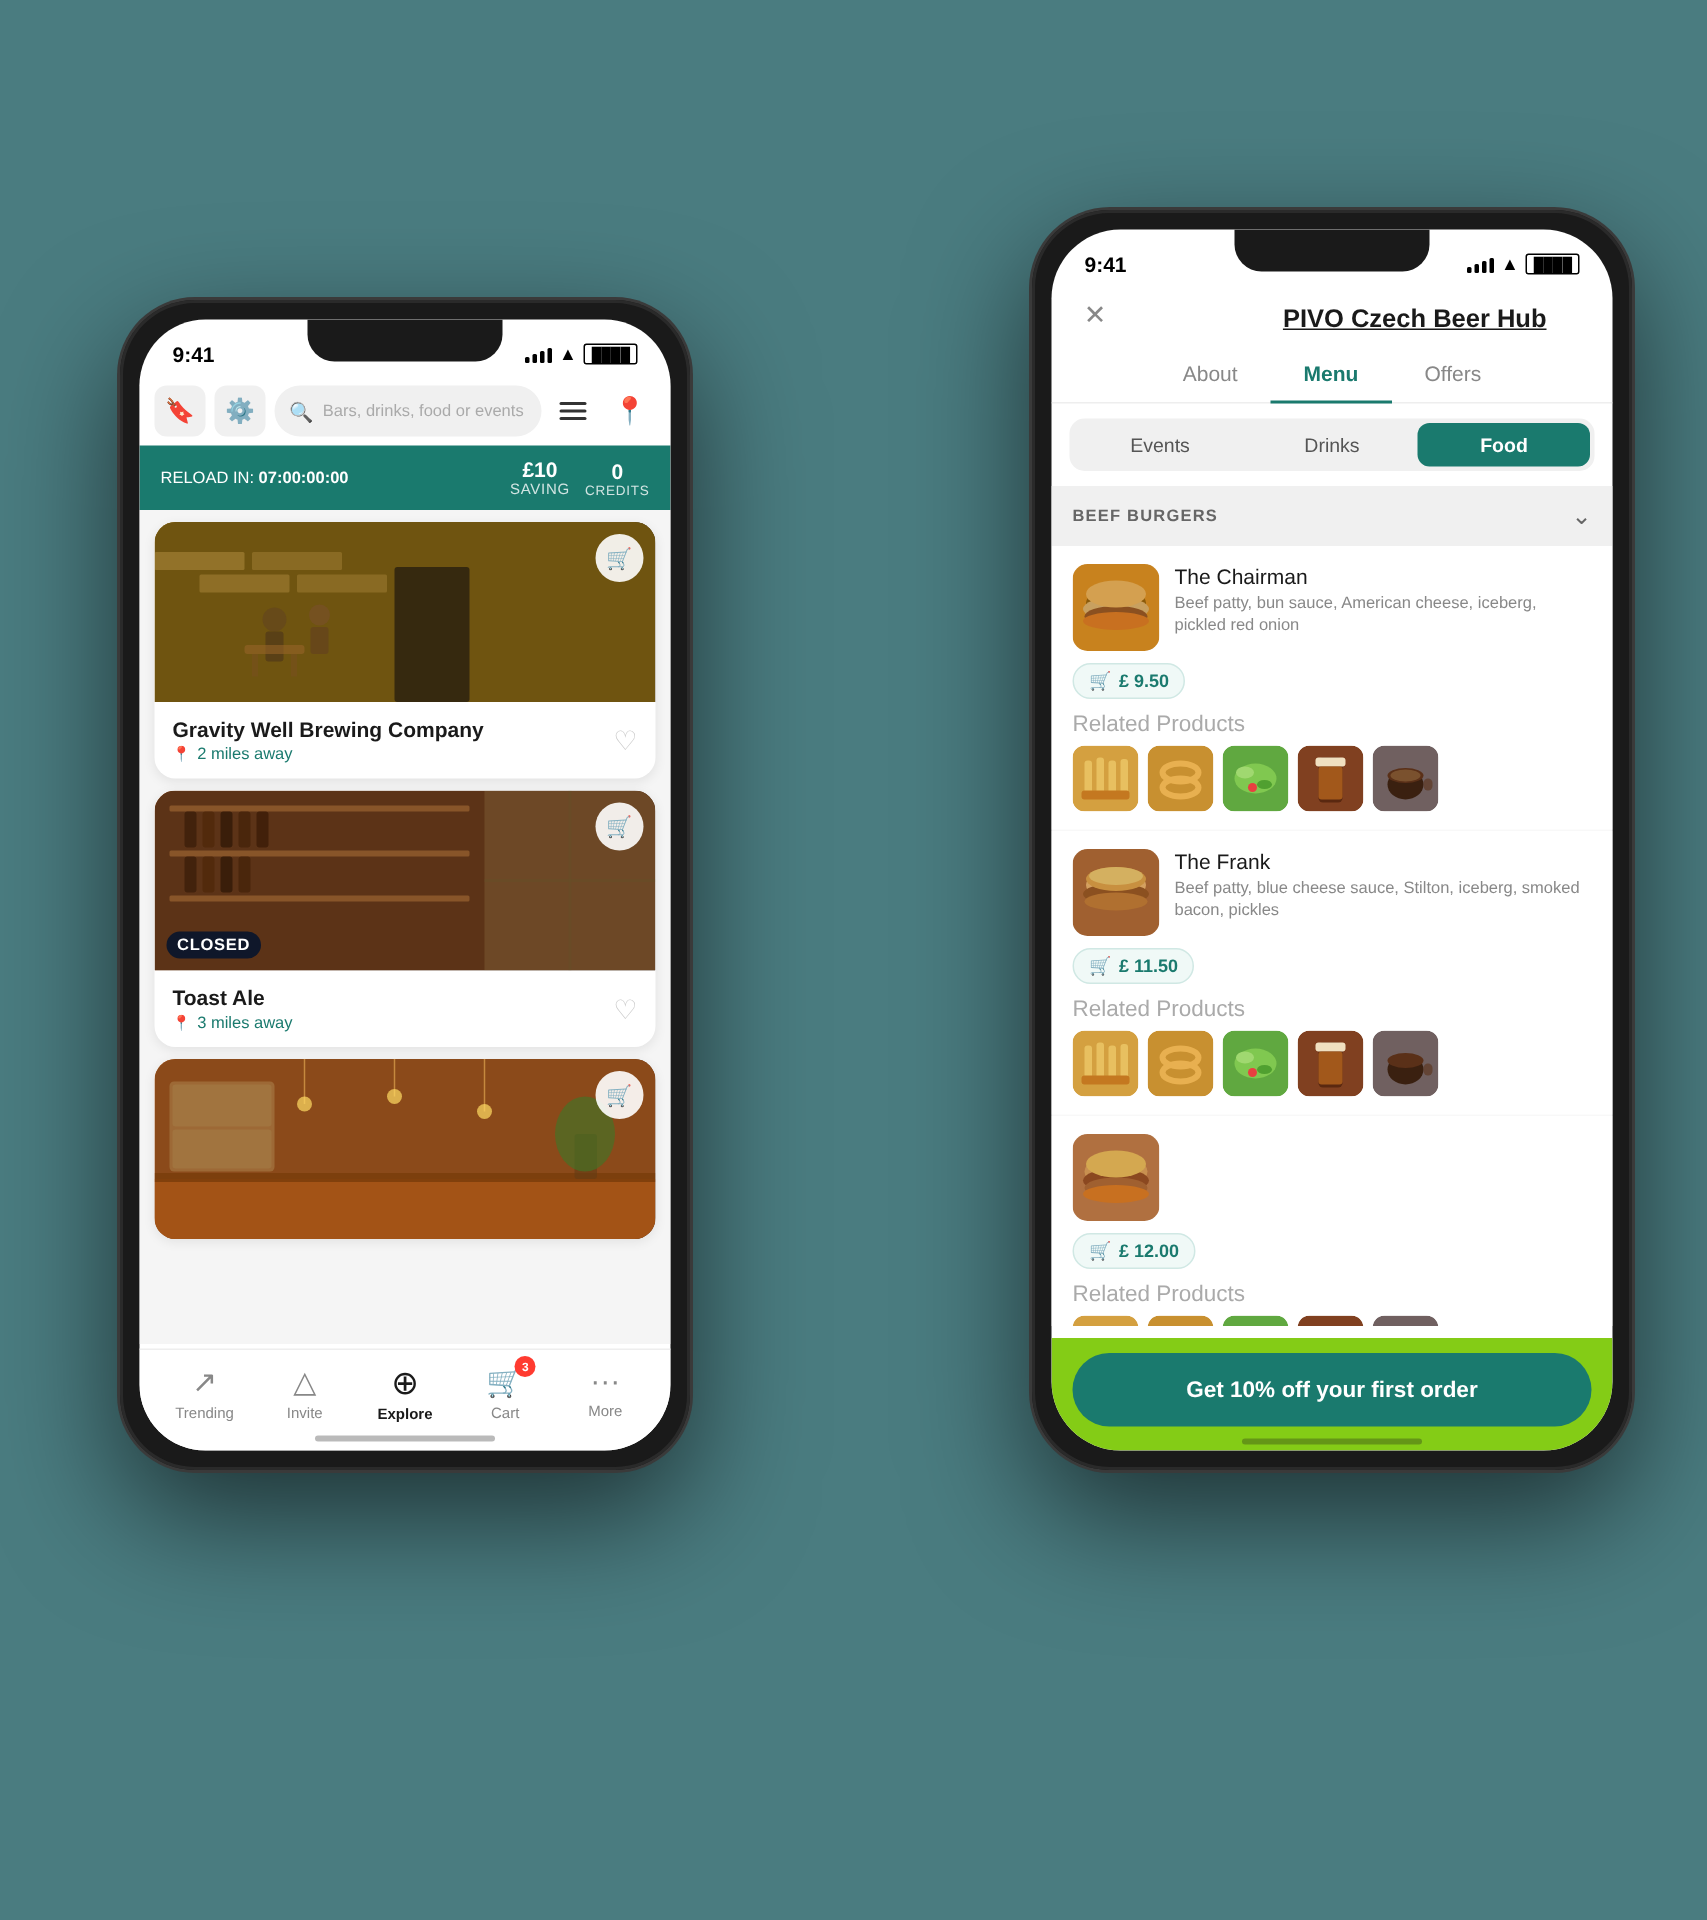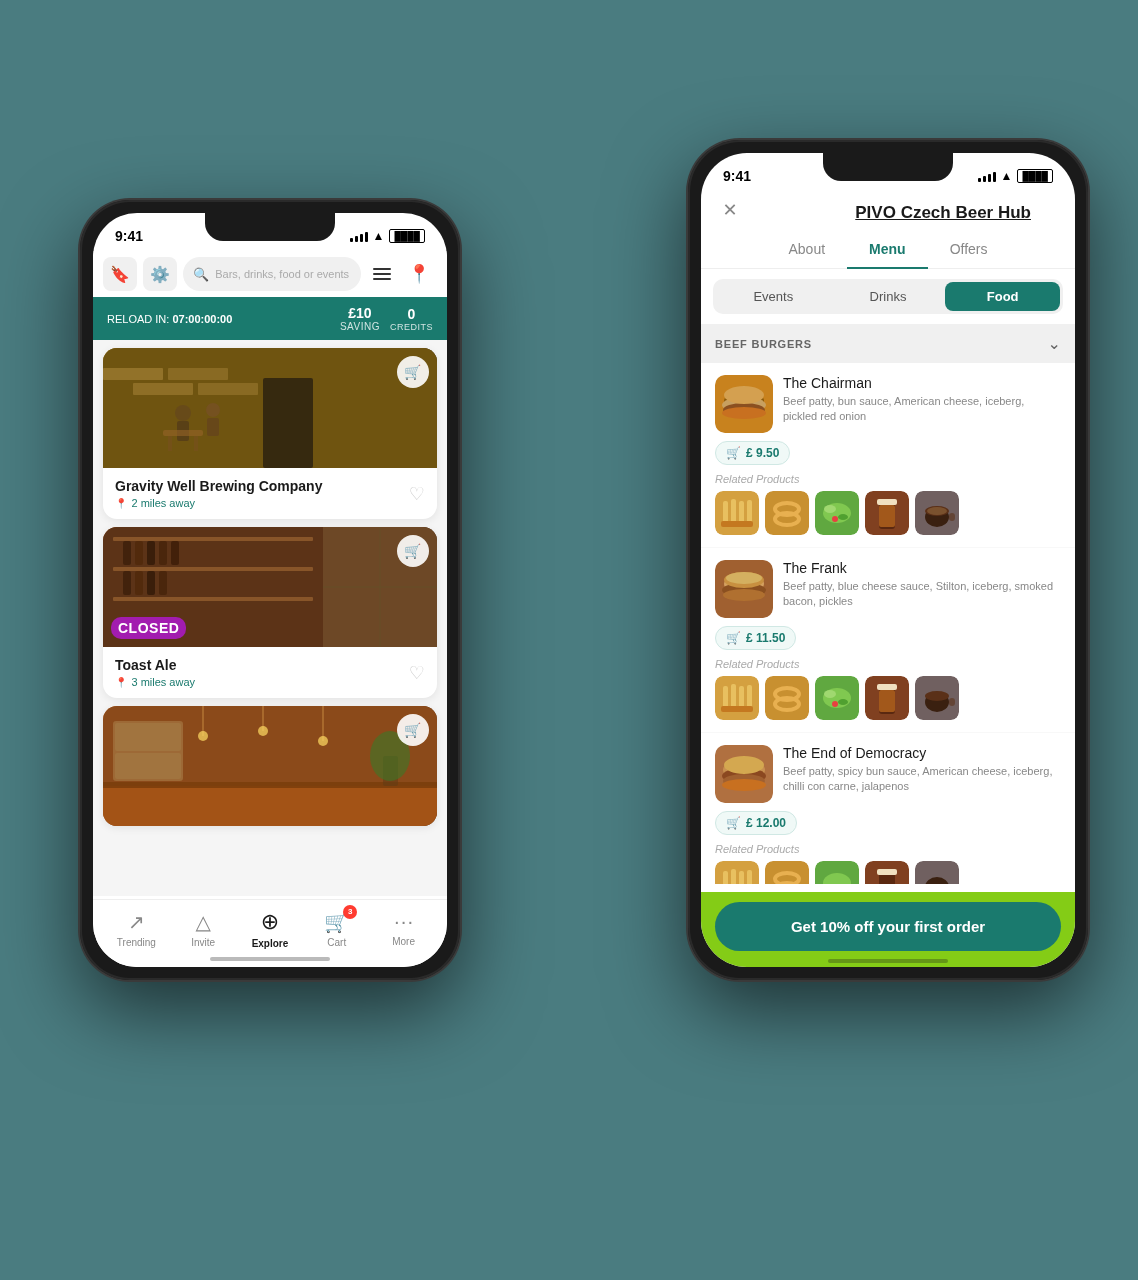"Related Products" .related-label { font-size: 11px -> 15px; font-style: italic -> none }
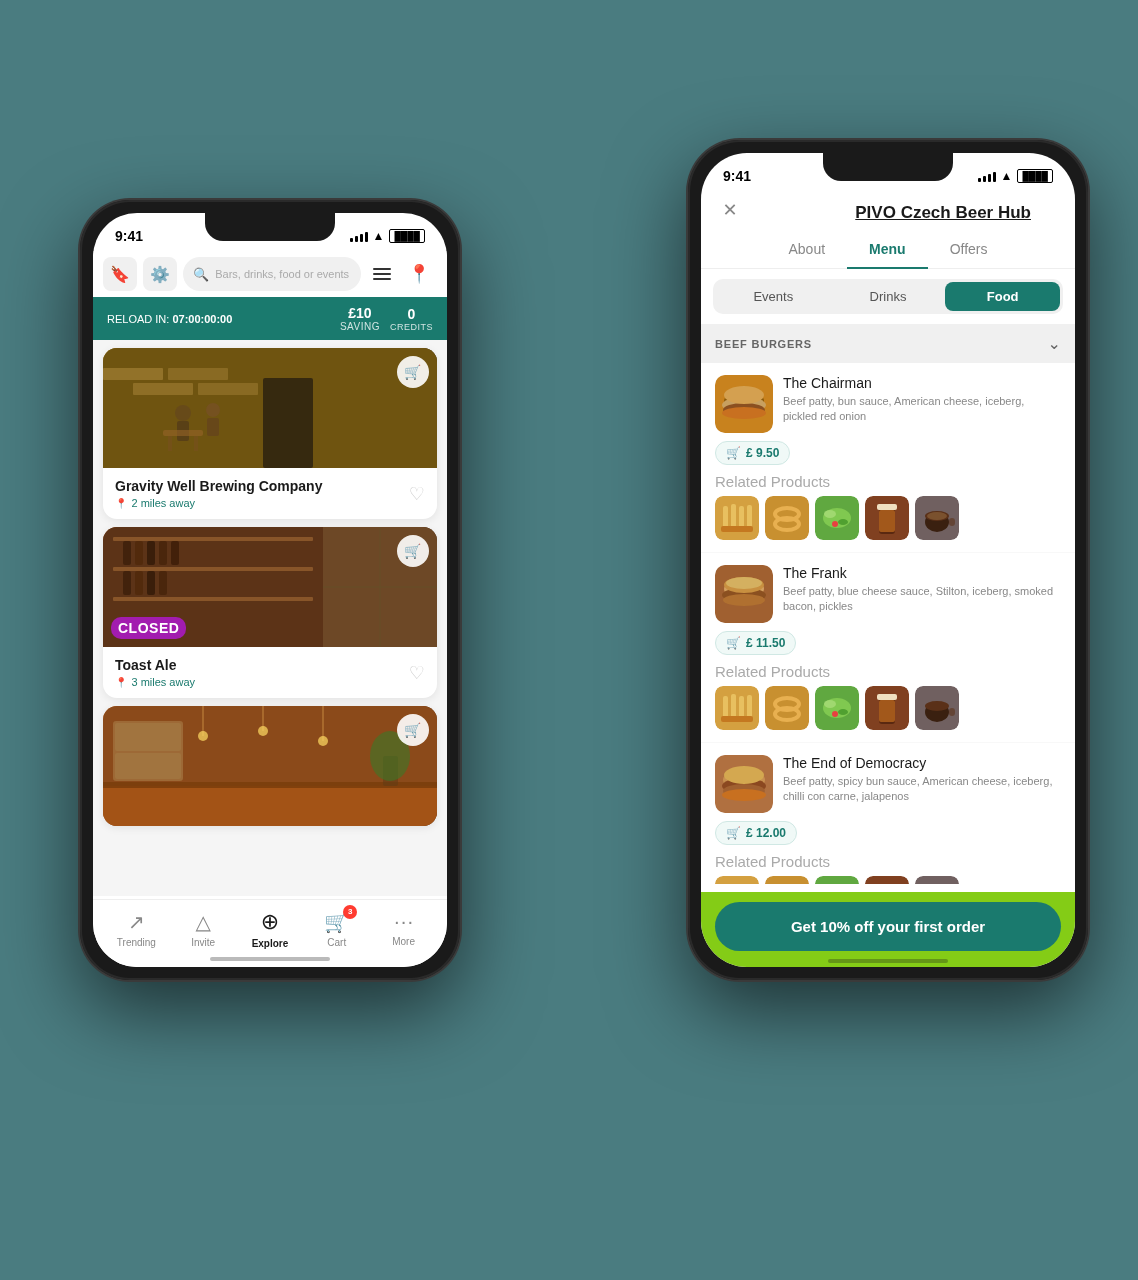"CLOSED" .closed-badge { background: #a21caf -> #0f172a; font-size: 14px -> 11px }
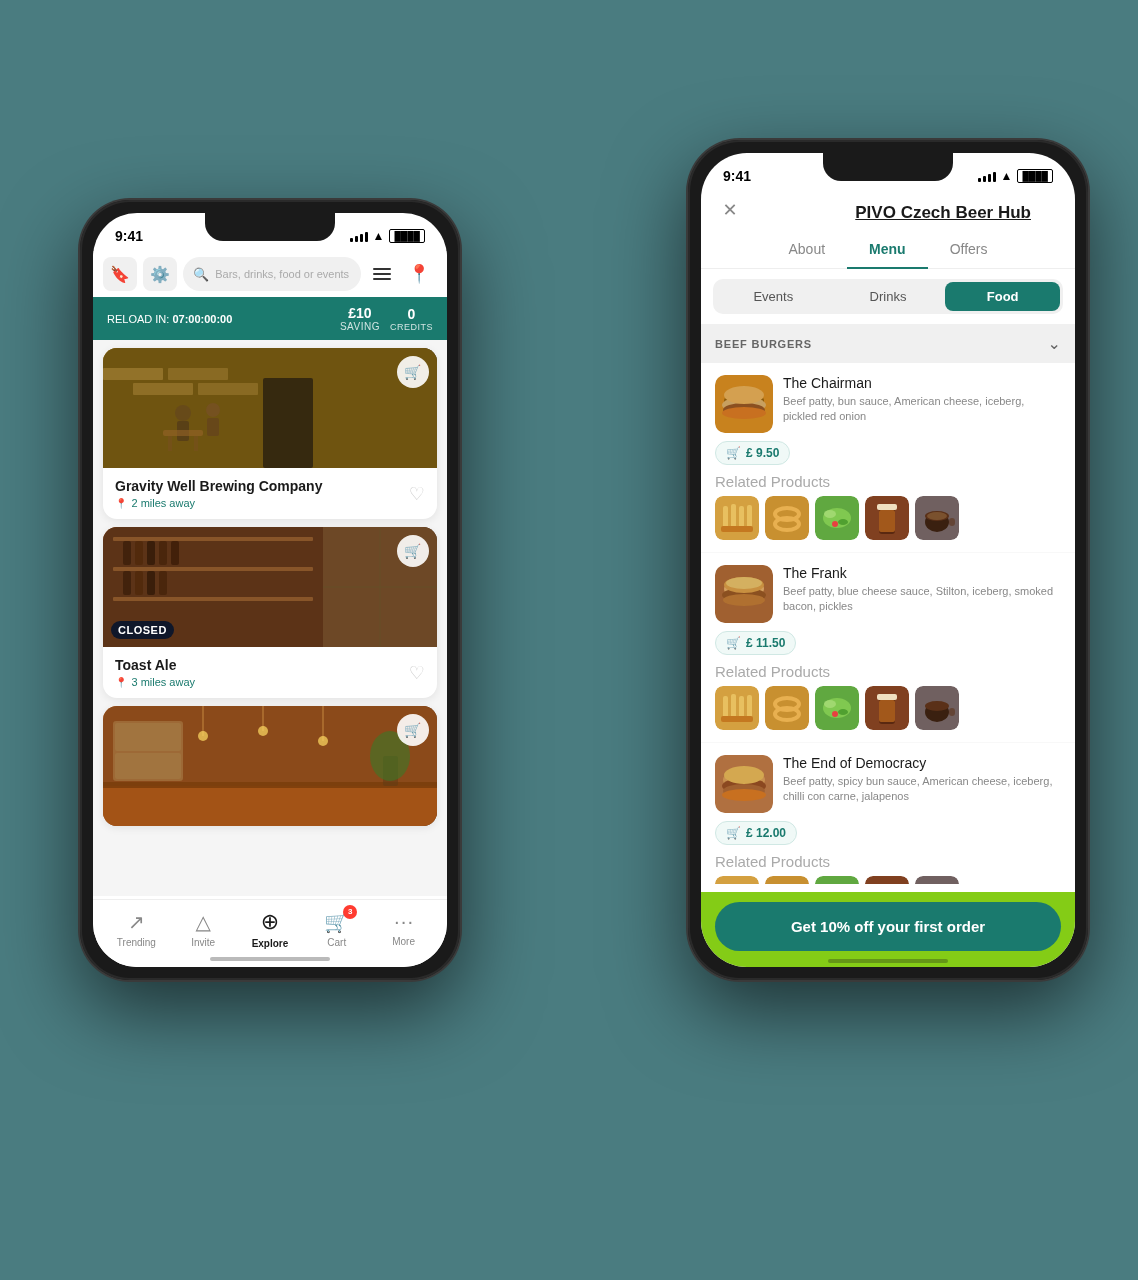"The End of Democracy" div.menu-item-details { html: <div> <div>The End of Democracy</div> <div>Beef patty, spicy bun sauce, American cheese, iceberg, chilli con carne, jalapenos</div> </div> -> none }
